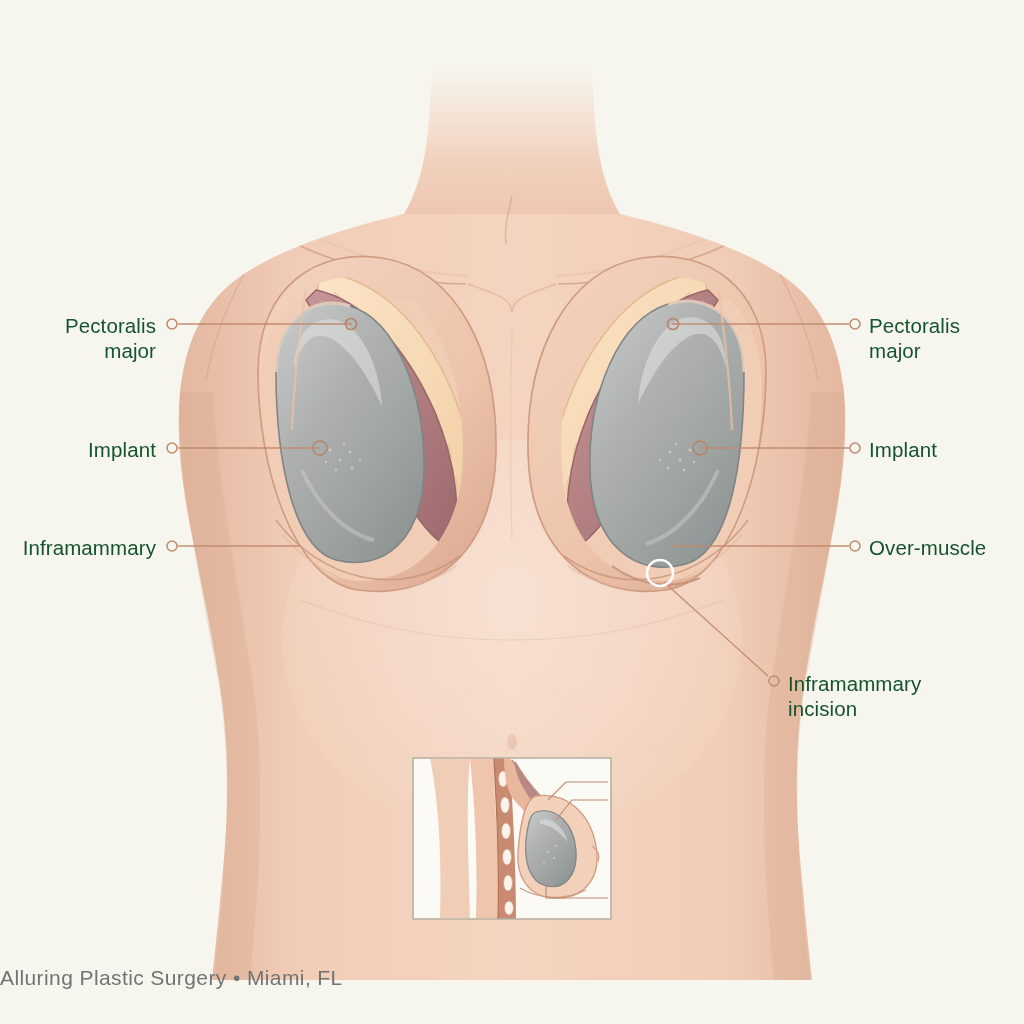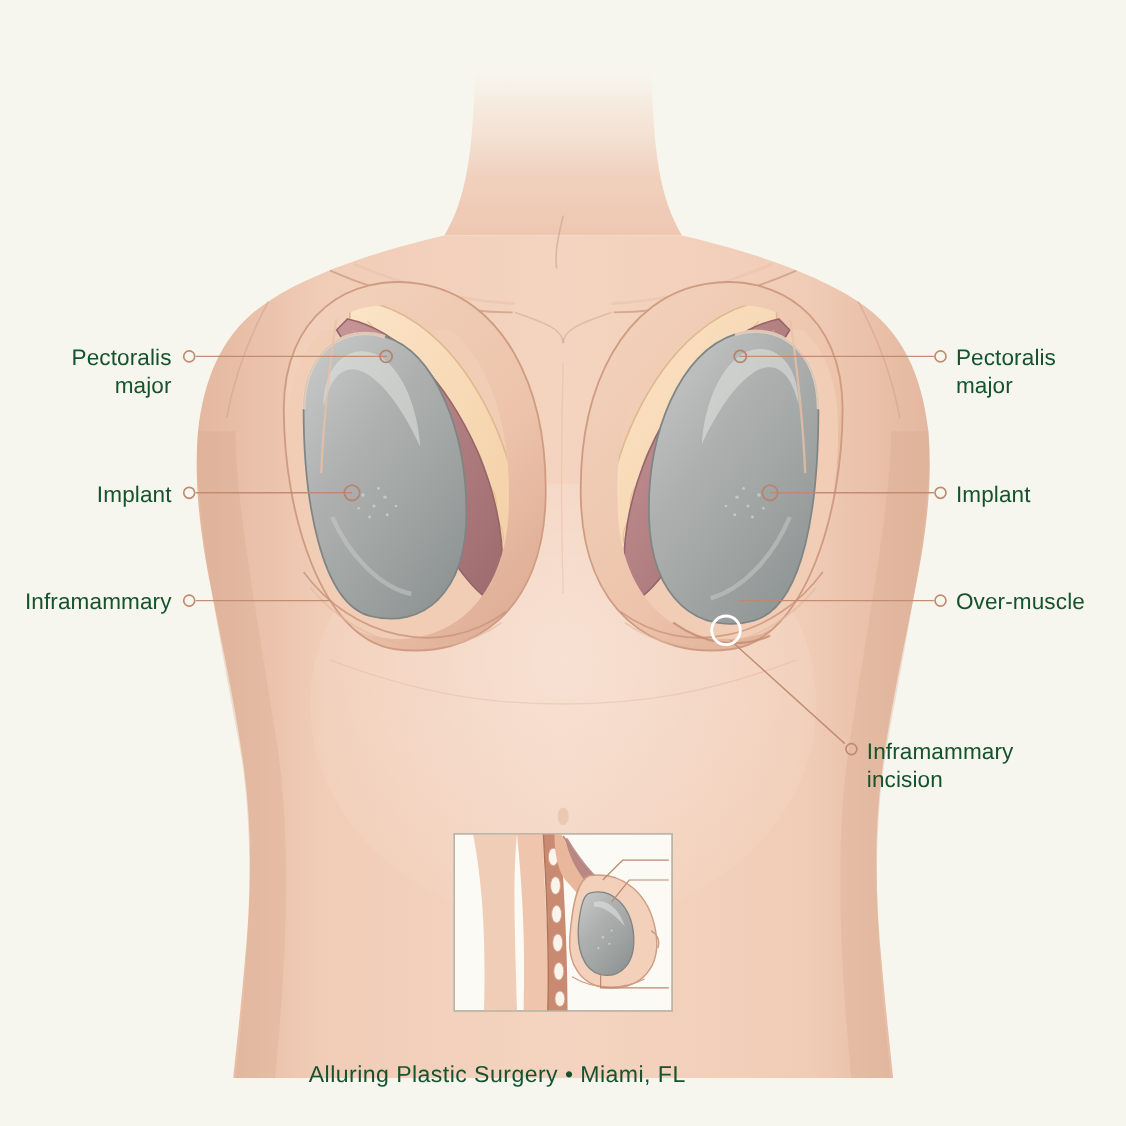"Alluring Plastic Surgery • Miami," #caption { color: #14532d -> #737373; text-align: center -> none }
